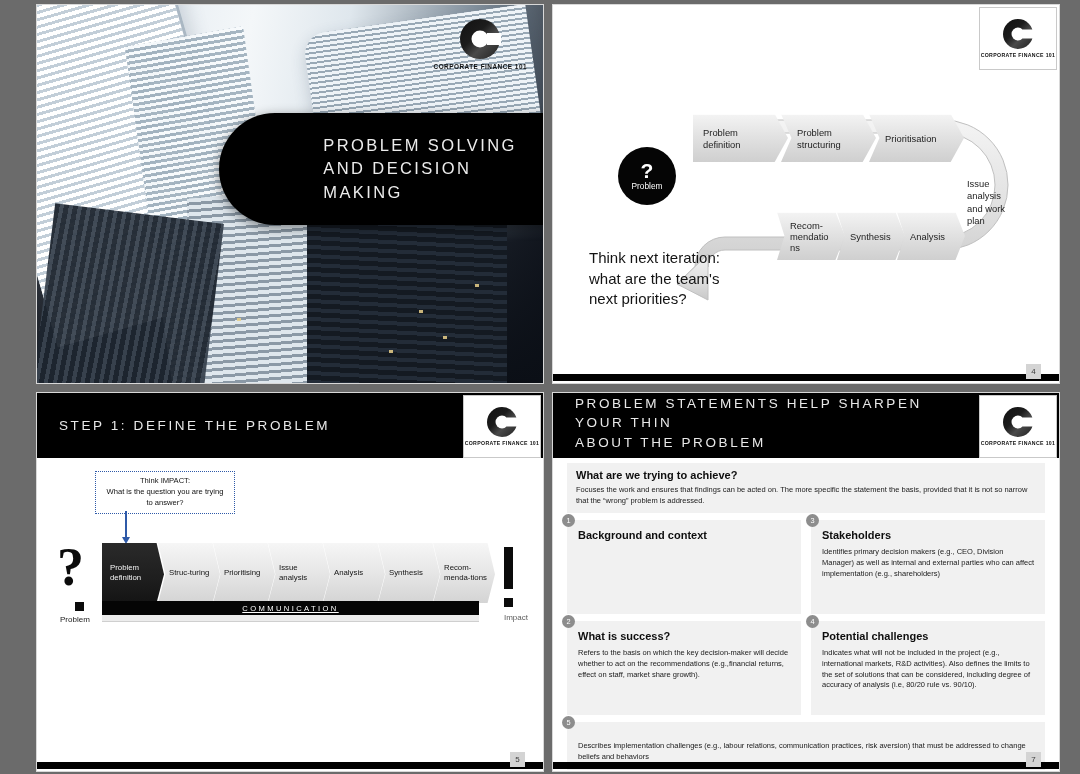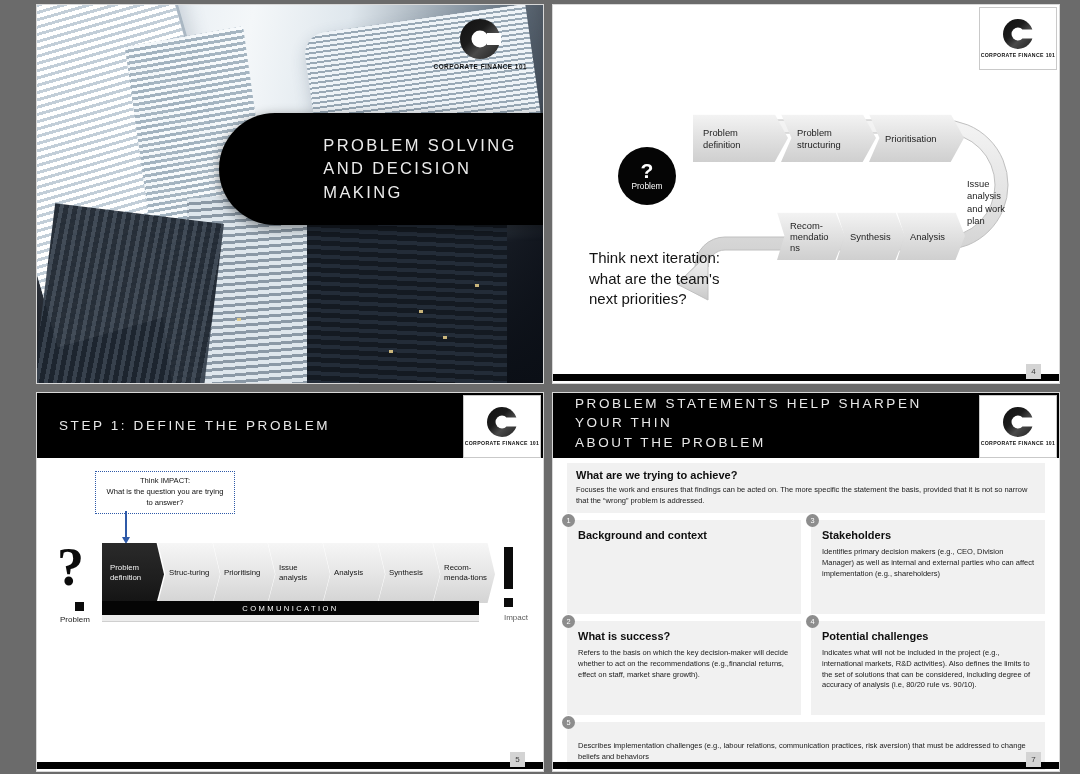"COMMUNICATION" .comm-bar { text-decoration: none -> underline }
